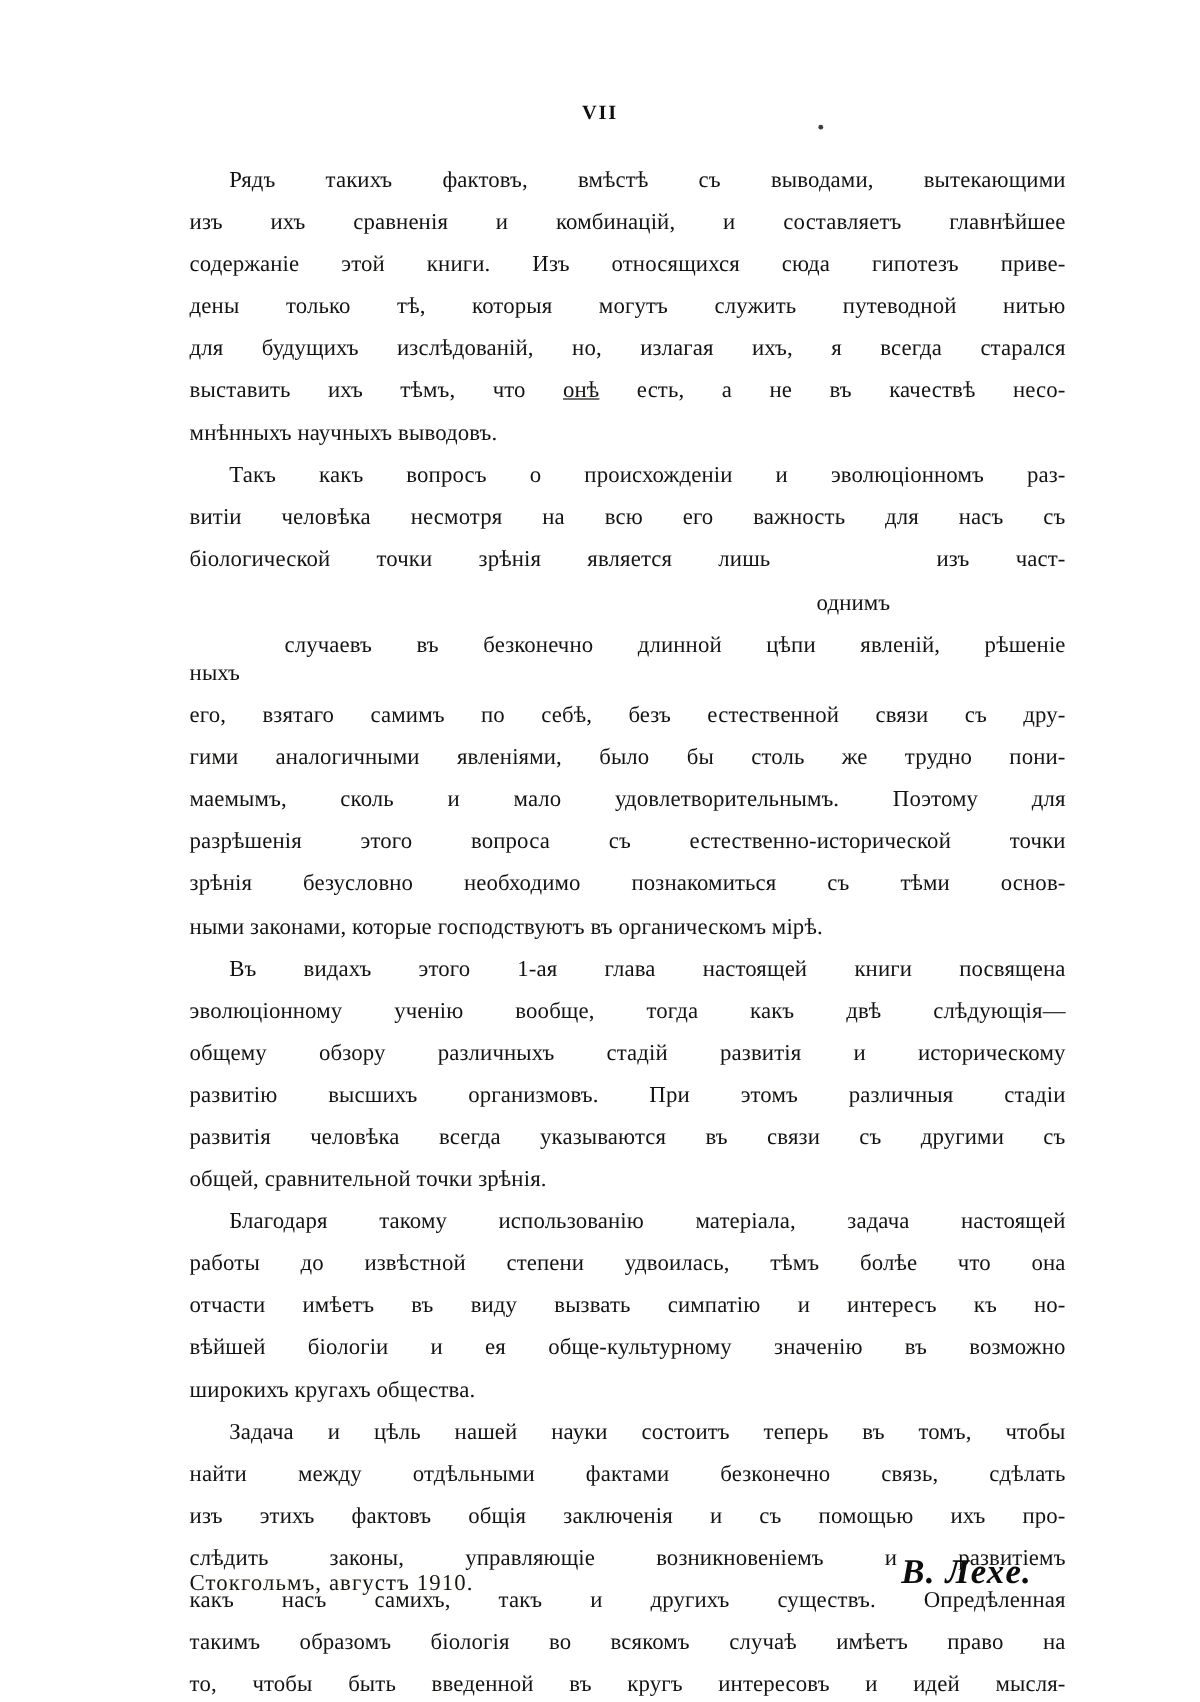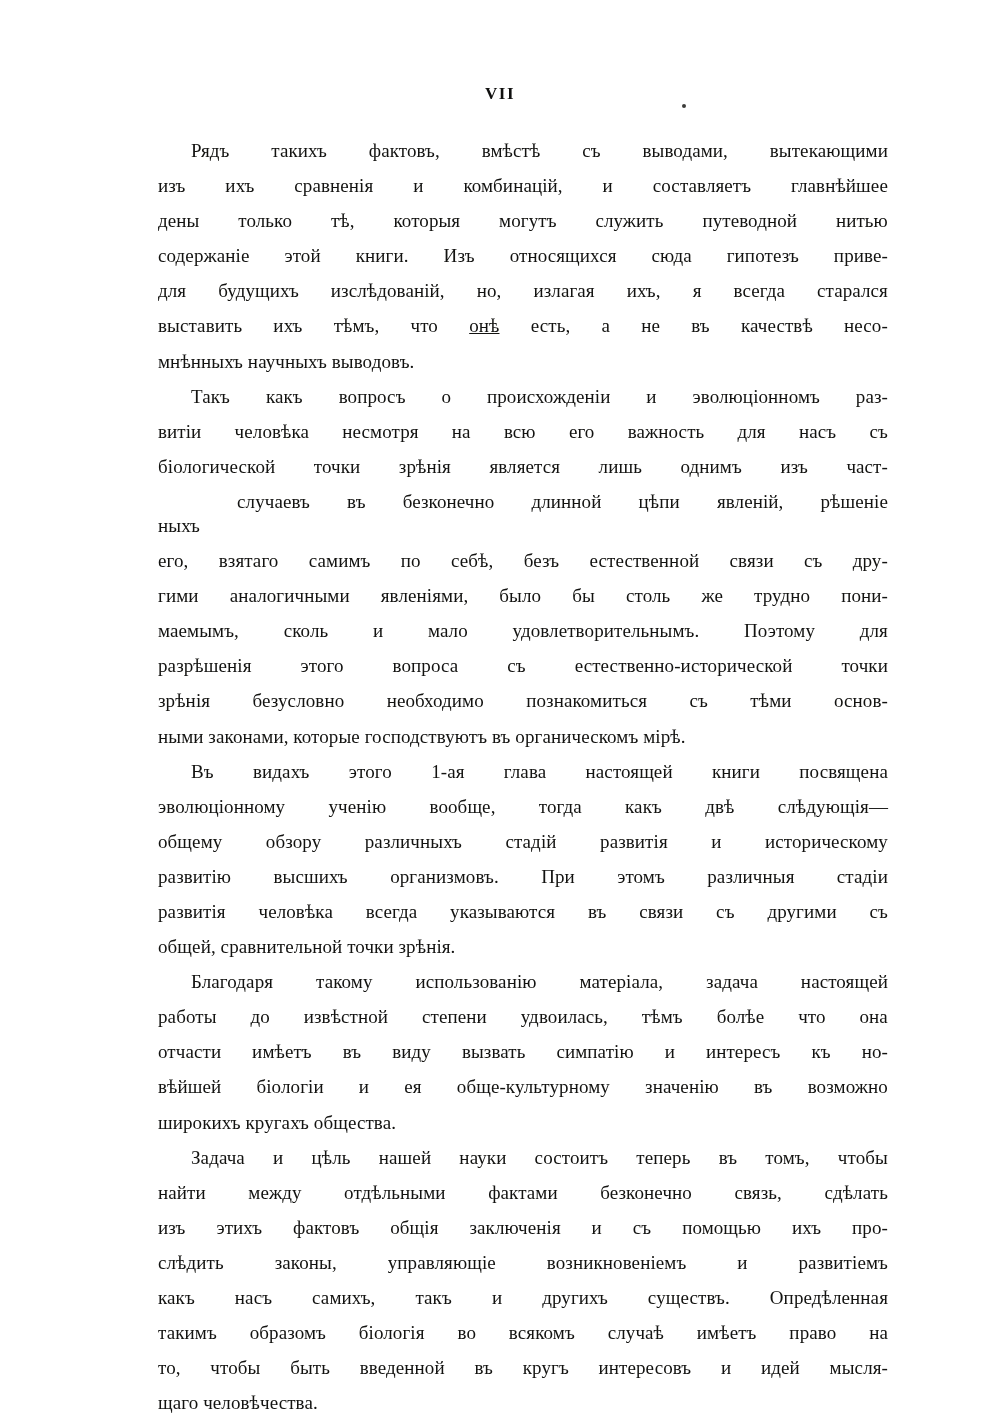"дены" span.line { order: before "содержаніе" -> after "содержаніе" }
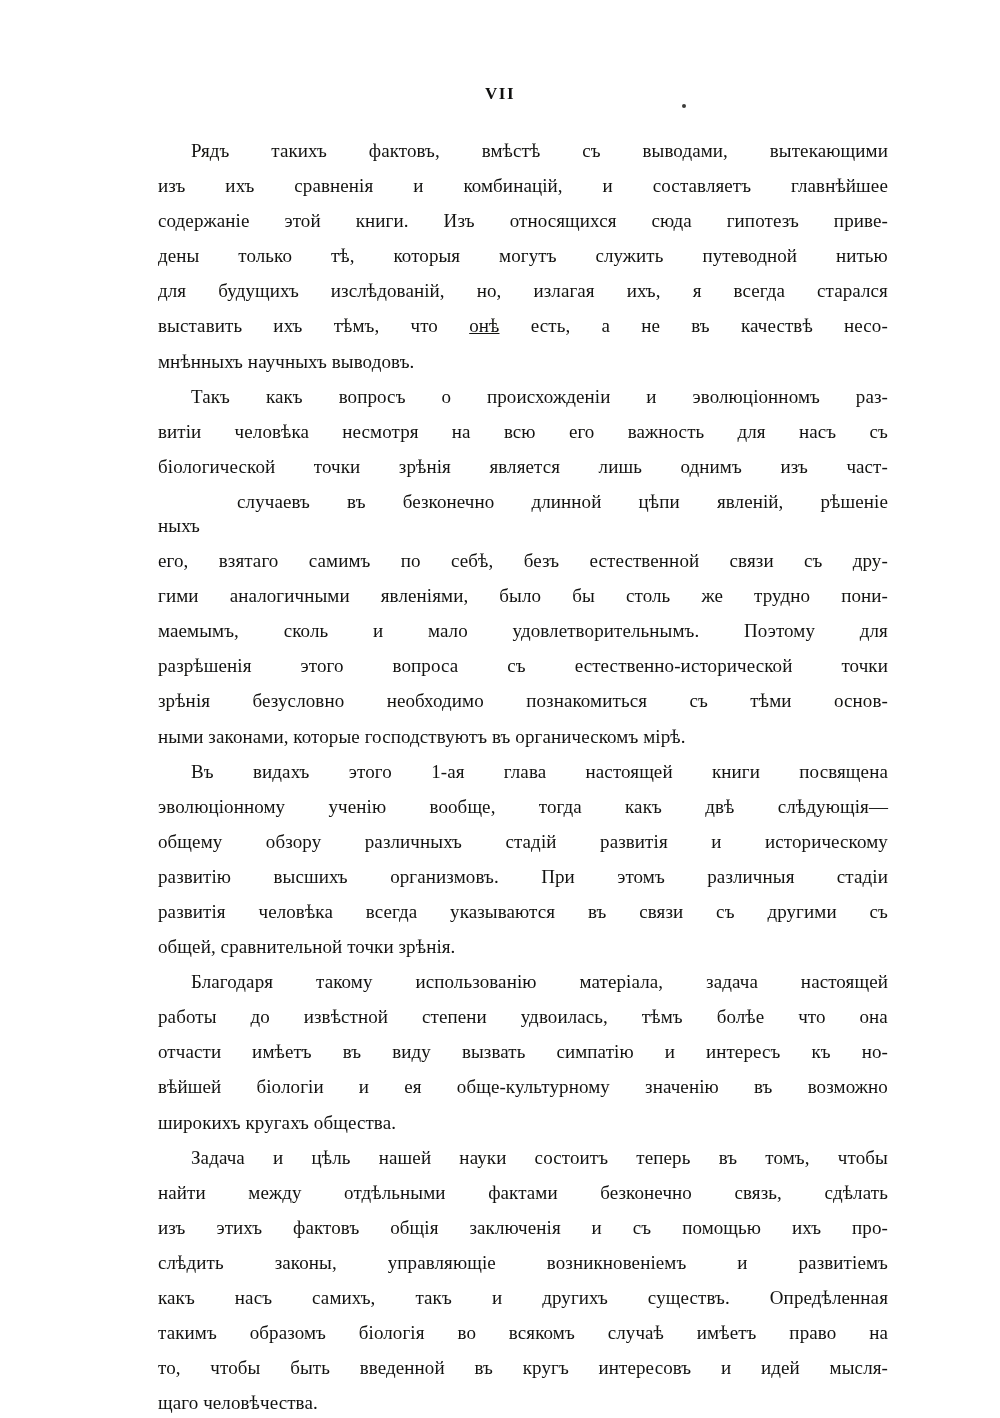"однимъ" span { margin-top: none -> 36px }
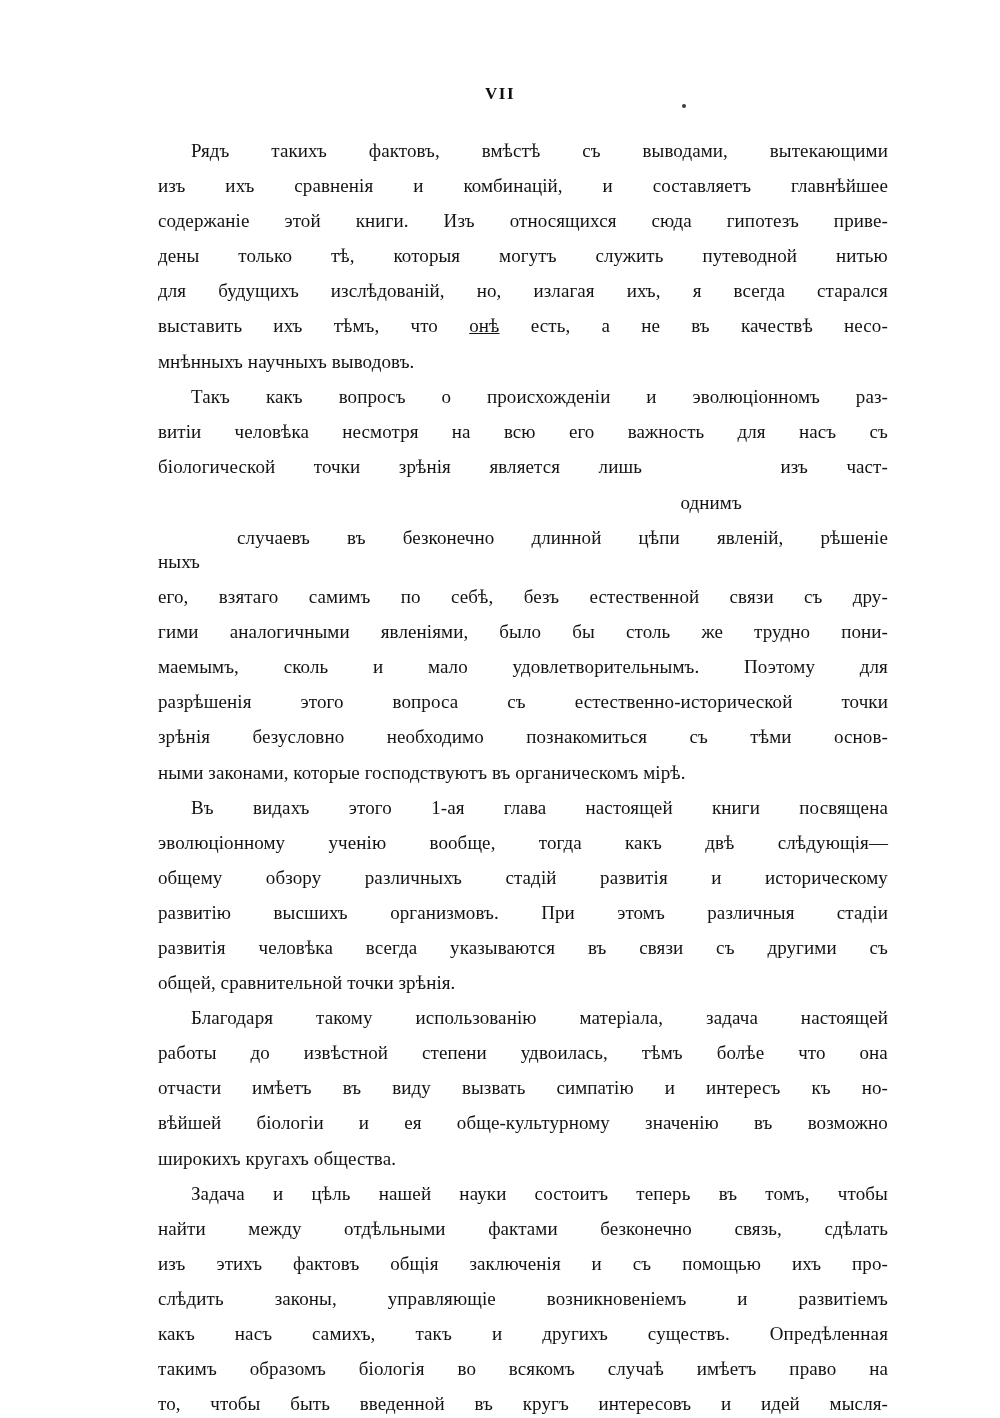"Стокгольмъ, августъ 1910." div.colophon { html: none -> <div> <div>Стокгольмъ, августъ 1910.</div> <div>В. Лехе.</div> </div> }
